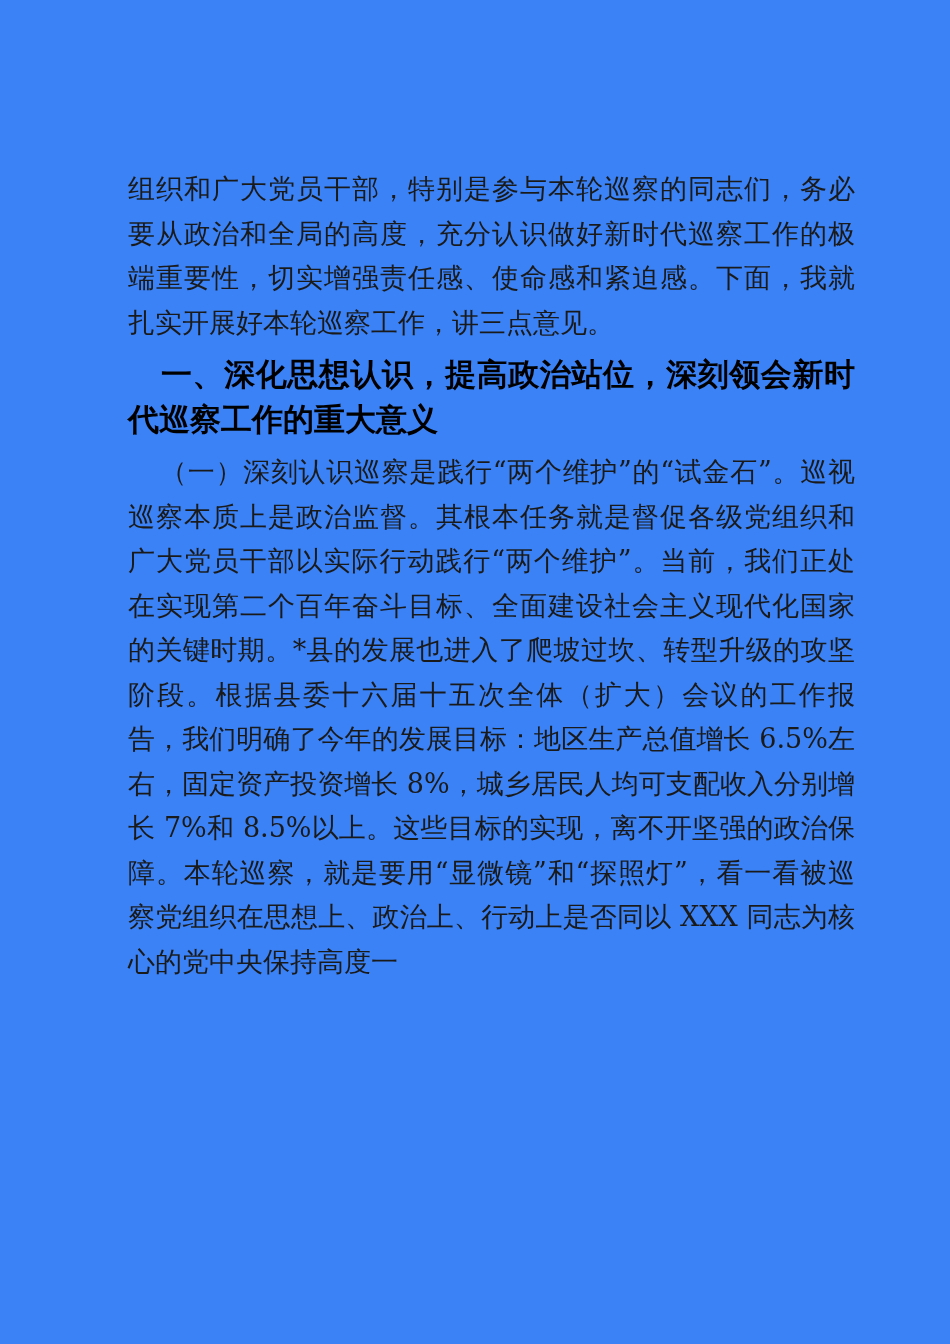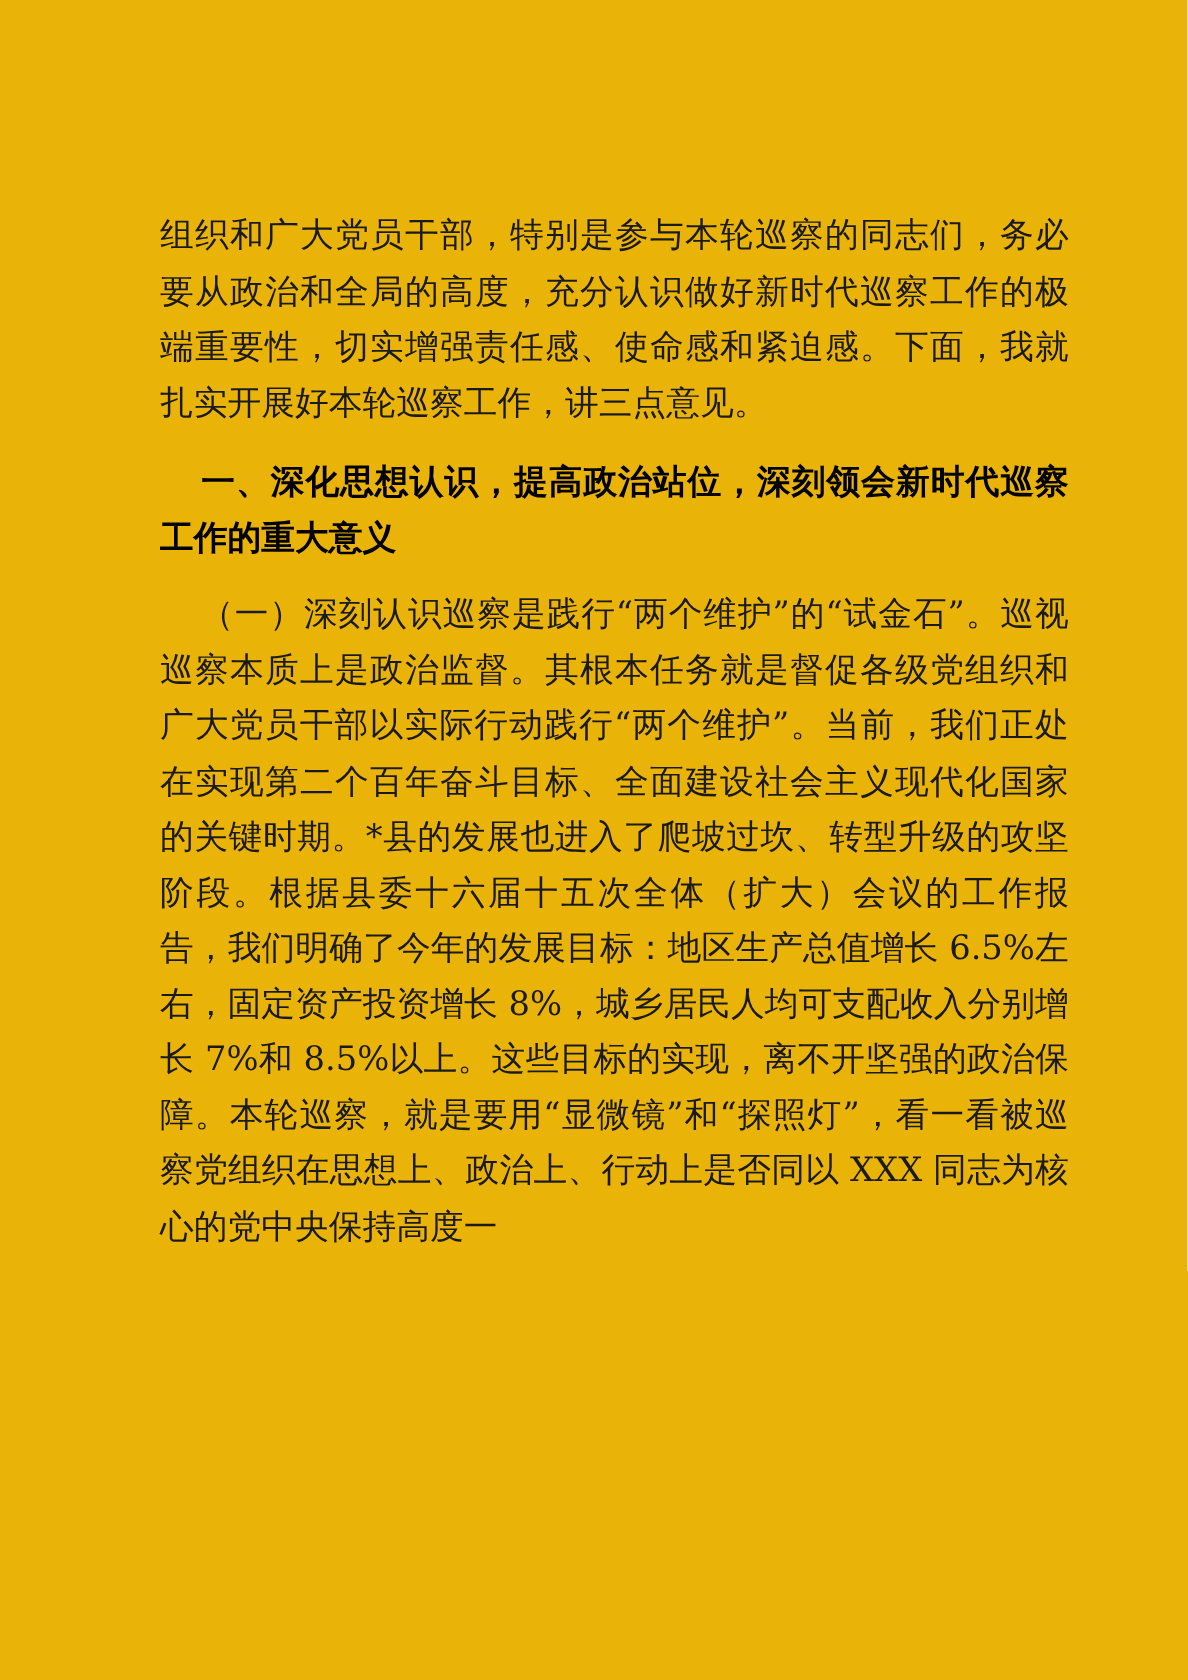"组织和广大党员干部，特别是参与本轮巡察的同志们，务必要从政治和全局的高度，充分认" .page { background: #eab308 -> #3b82f6 }
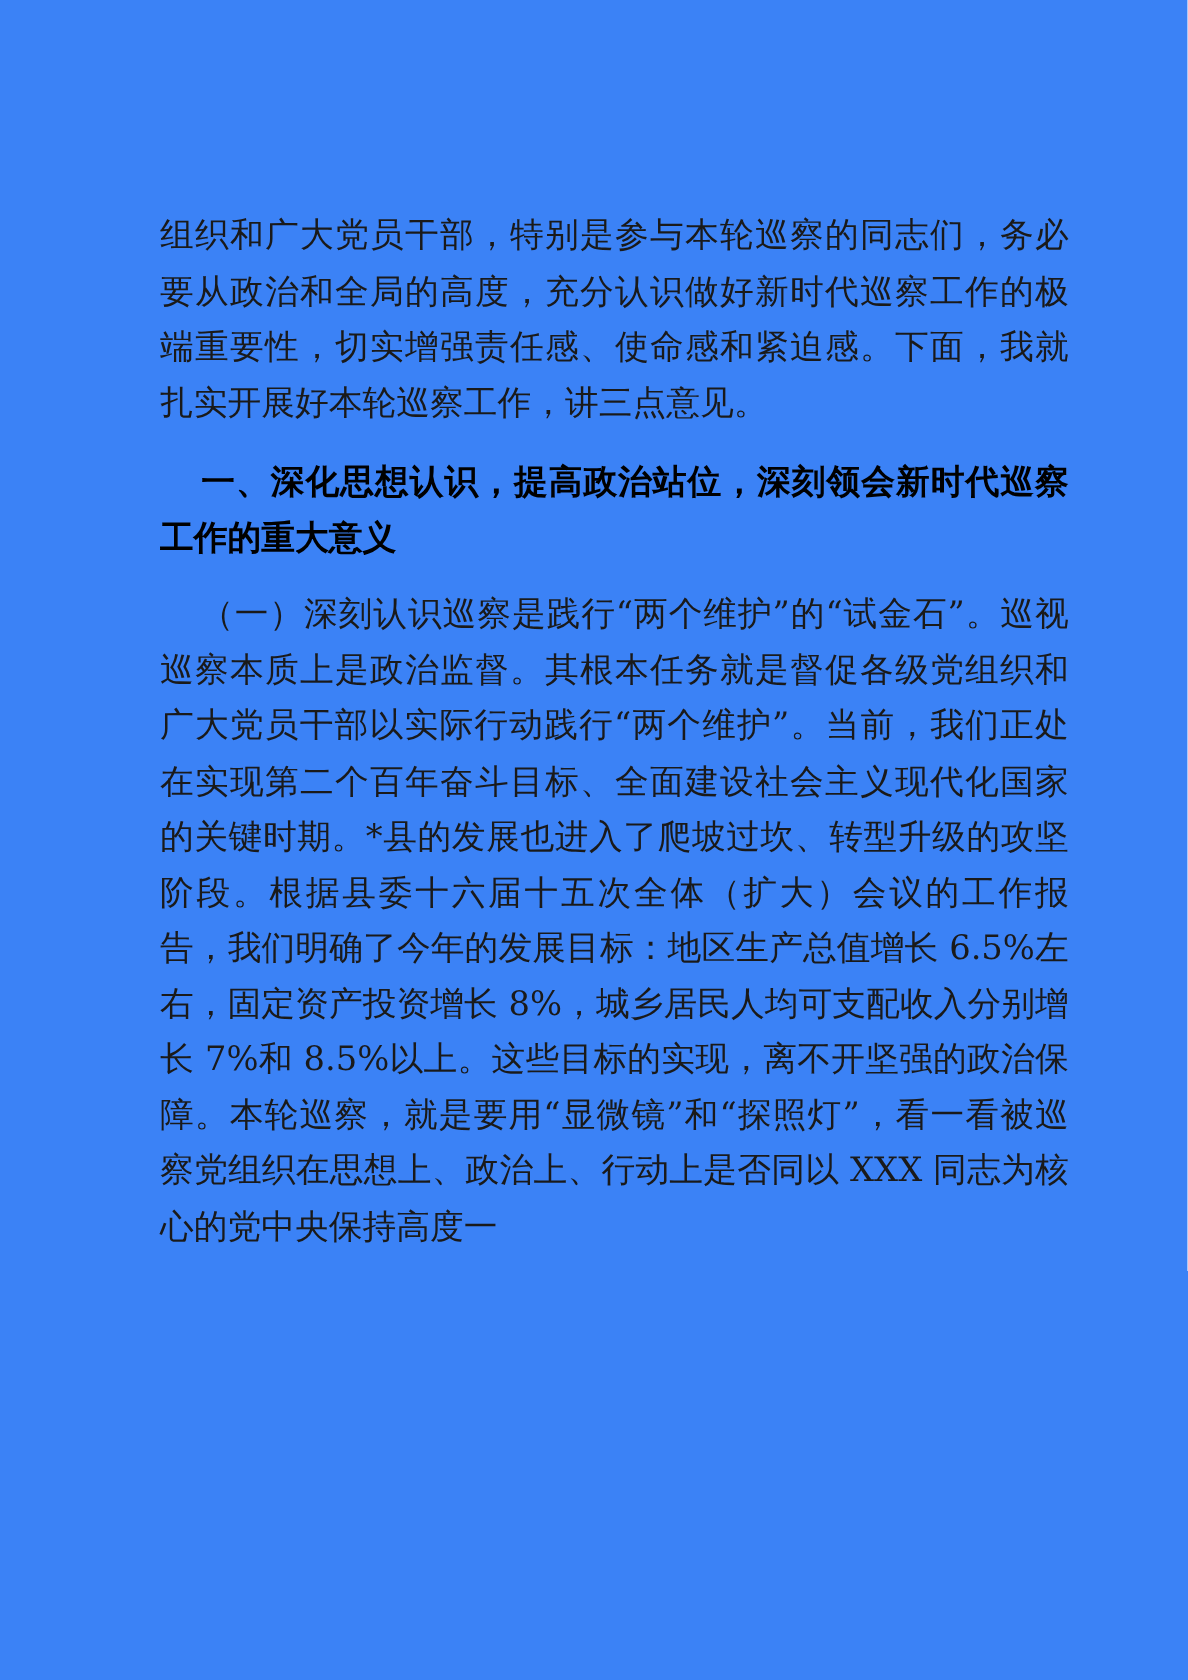"一、深化思想认识，提高政治站位，深刻领会新时代巡察工作的重大意义" .section-heading { font-size: 27px -> 31px; margin: 18px 0 -> 8px 0 }
